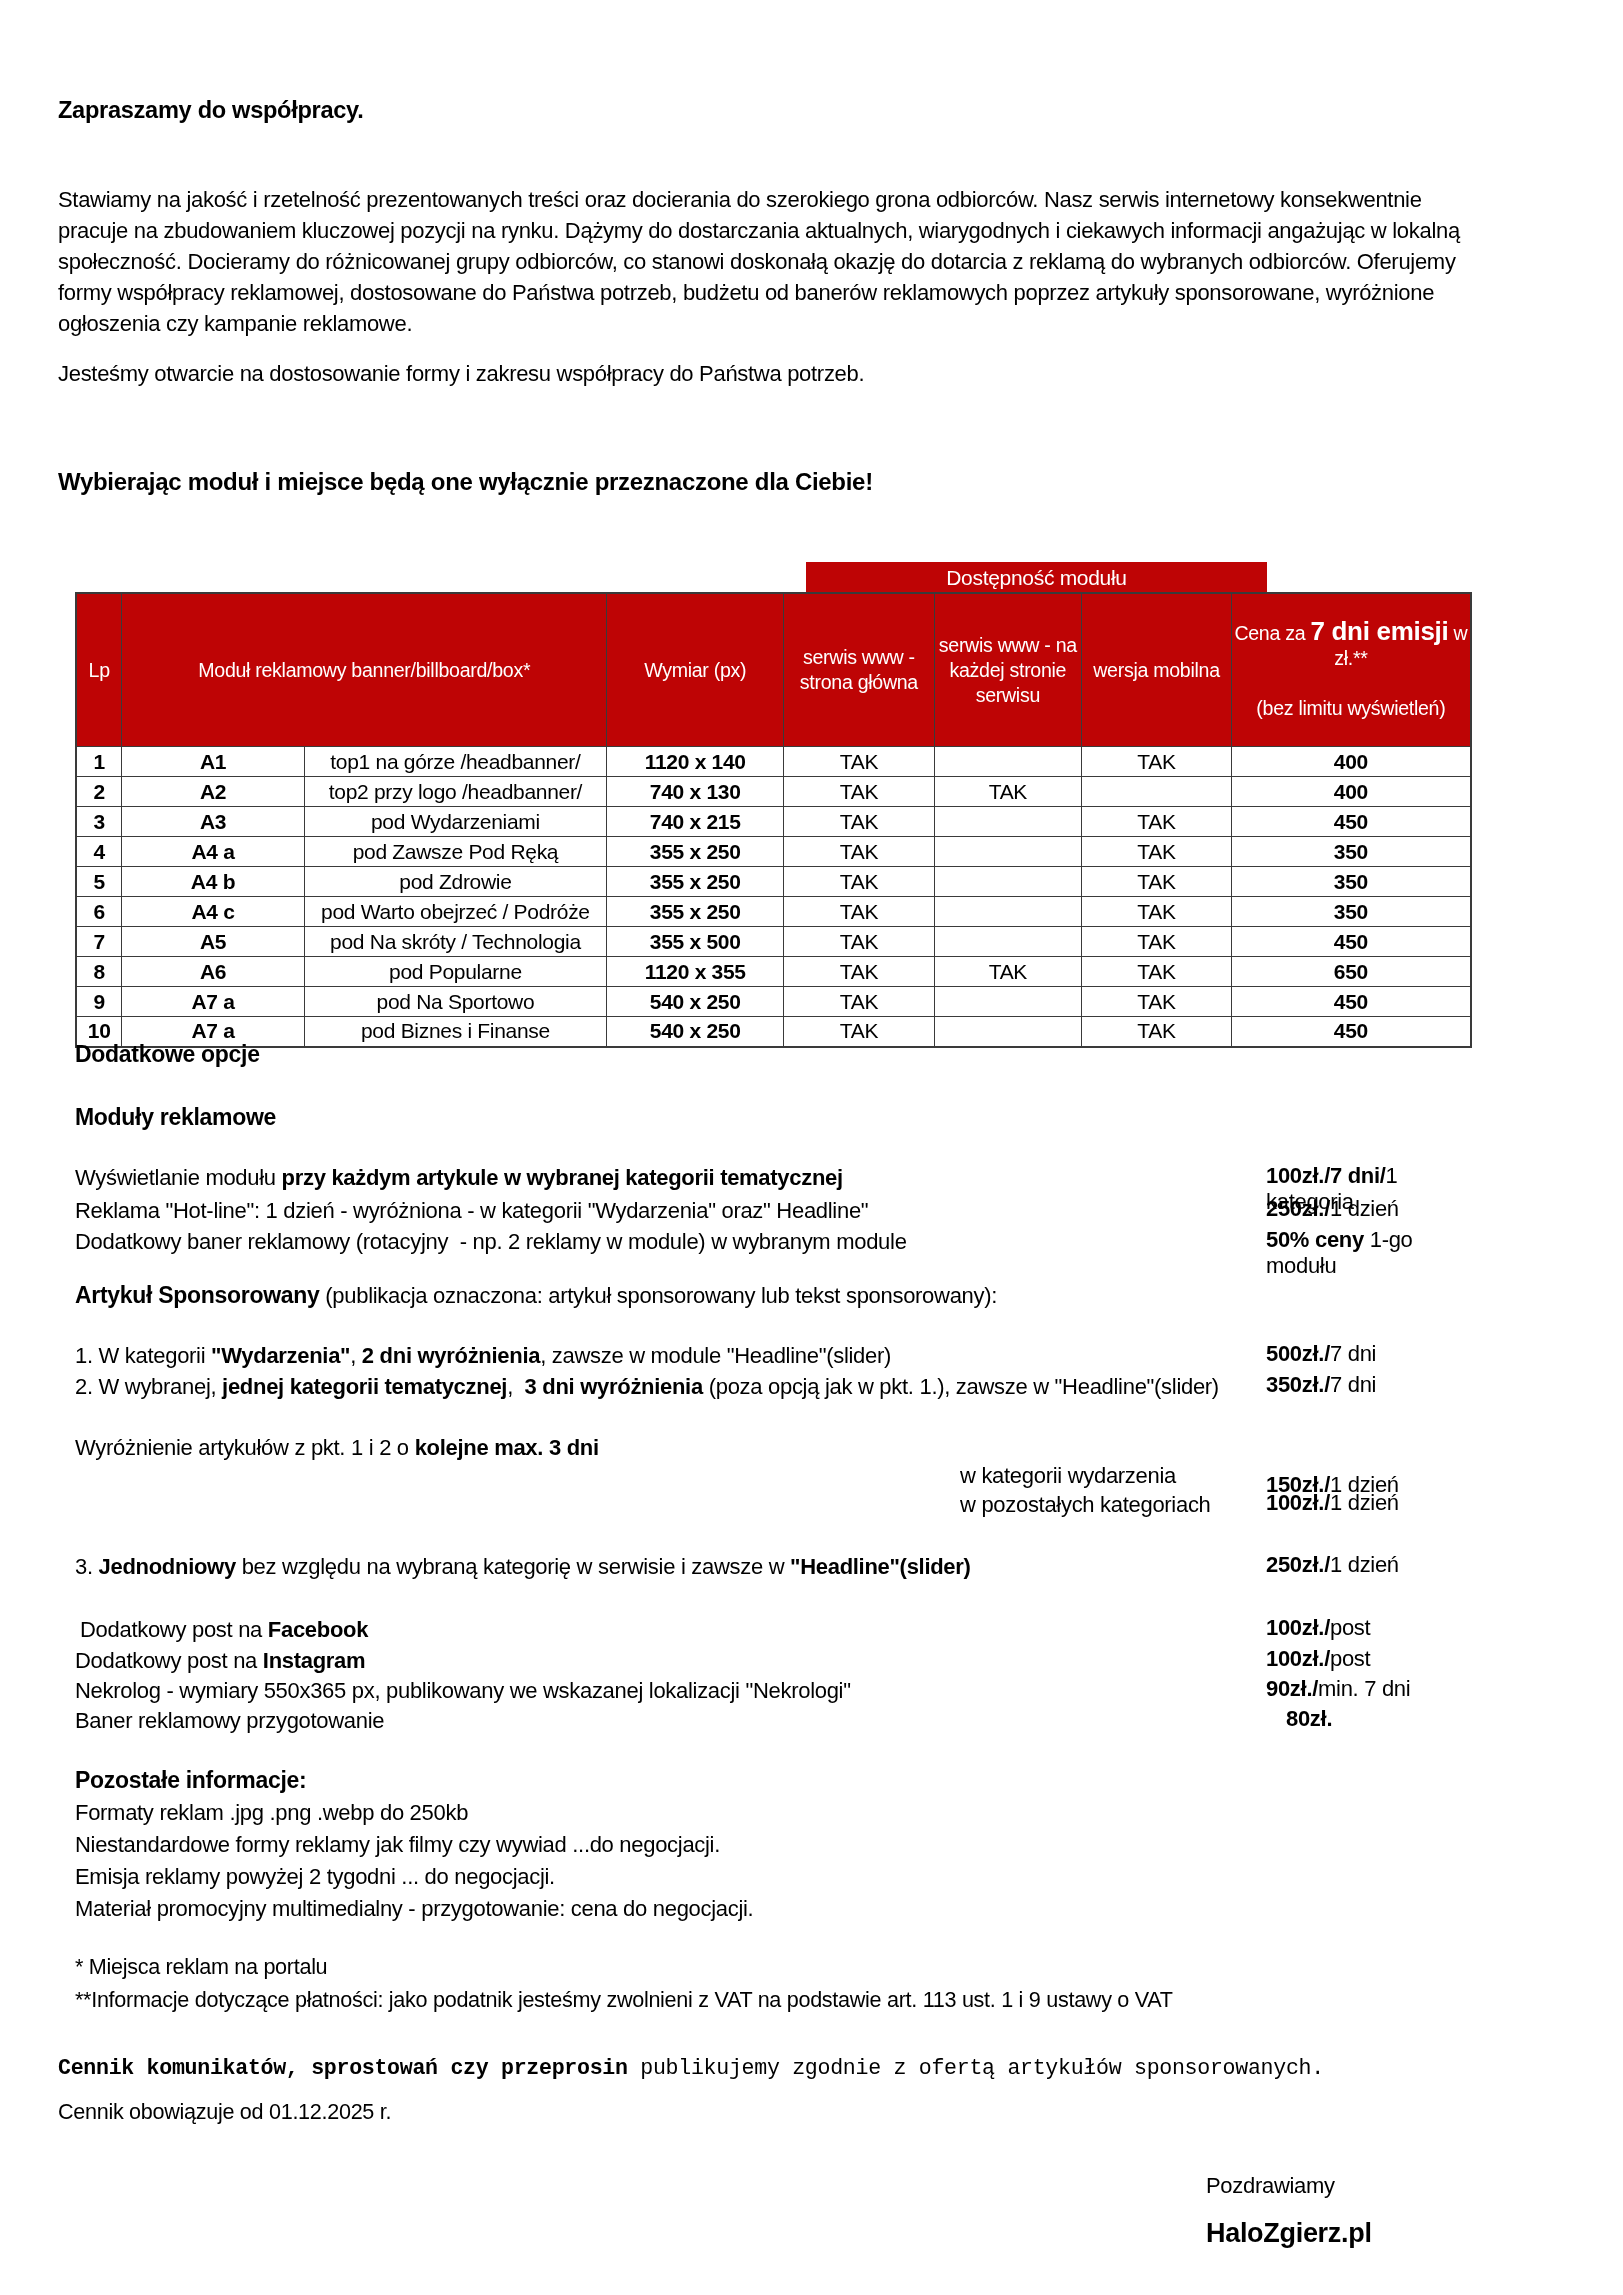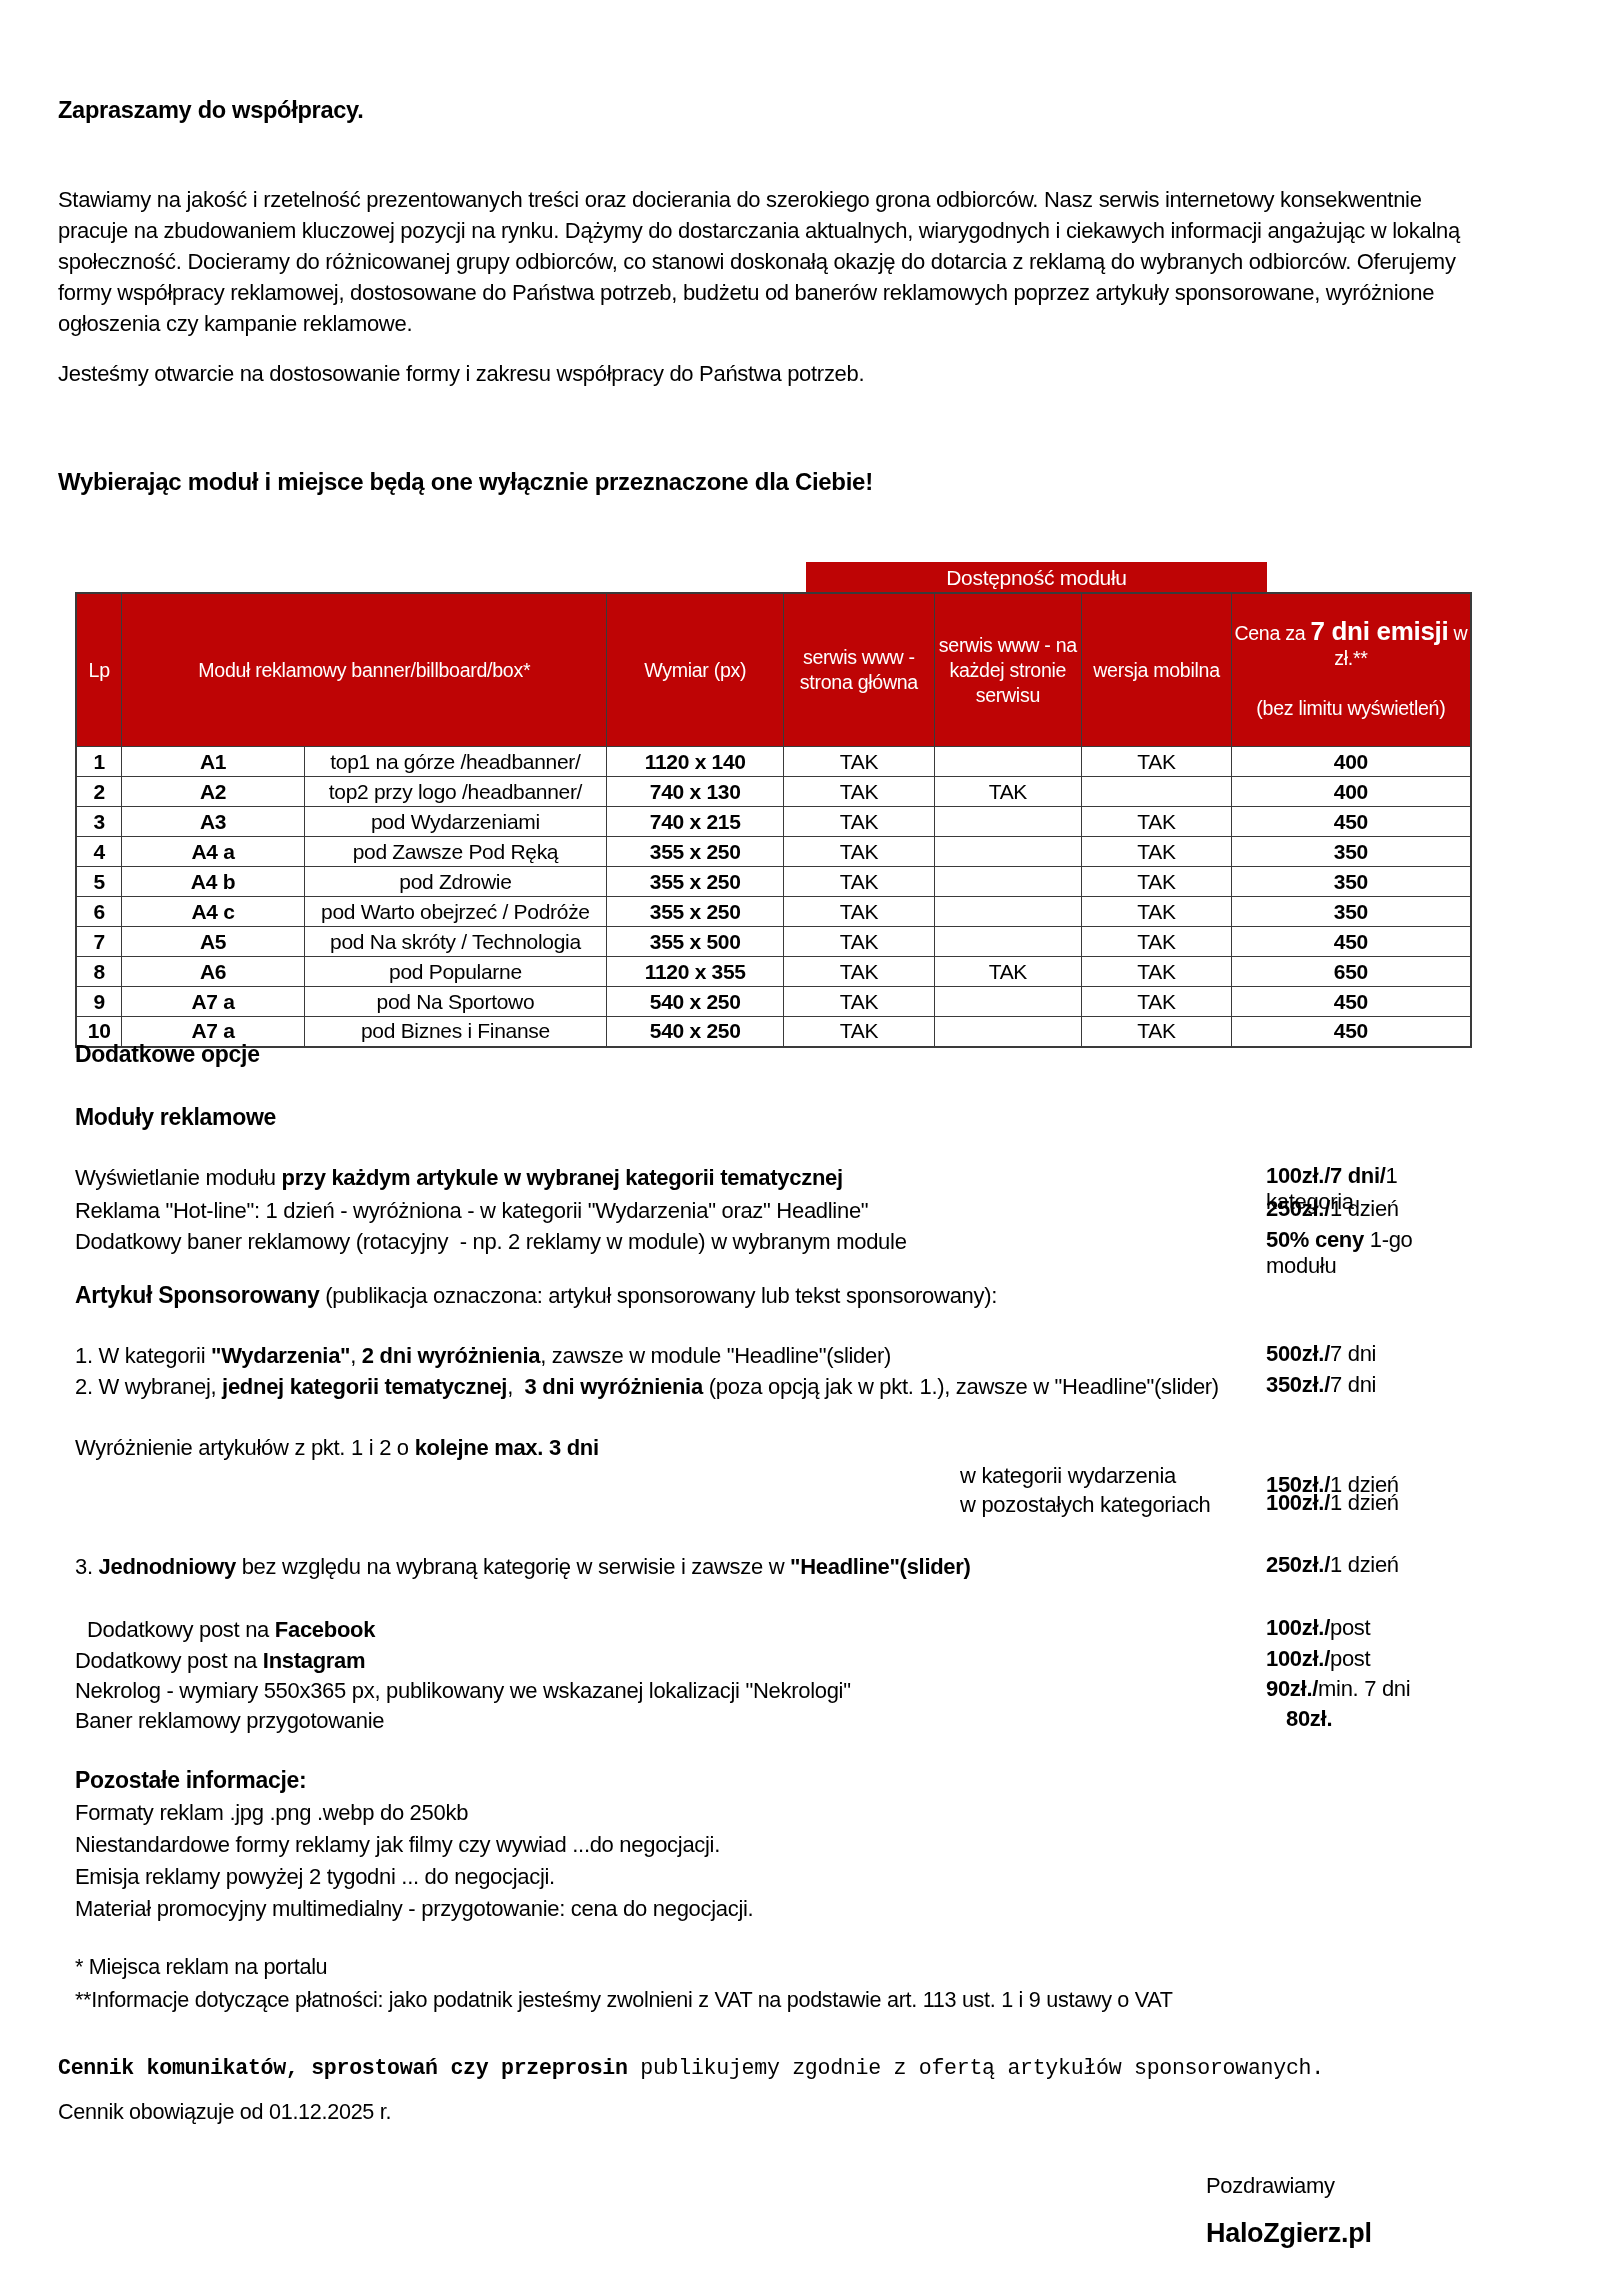"Dodatkowy post na Facebook" div.abs { left: 87px -> 80px }
